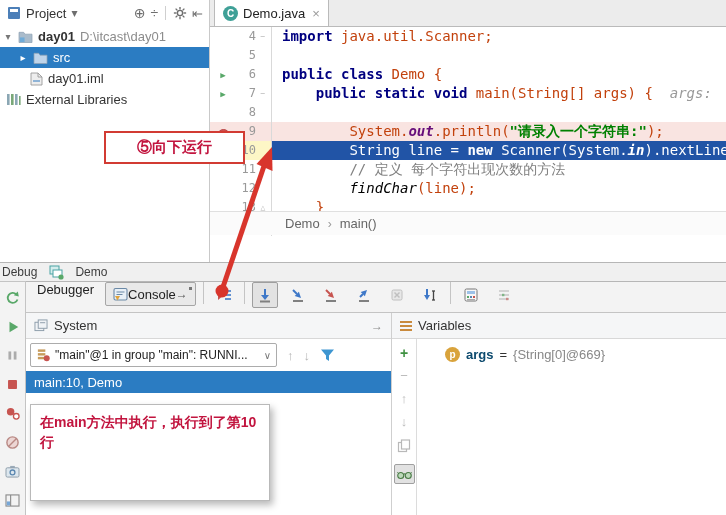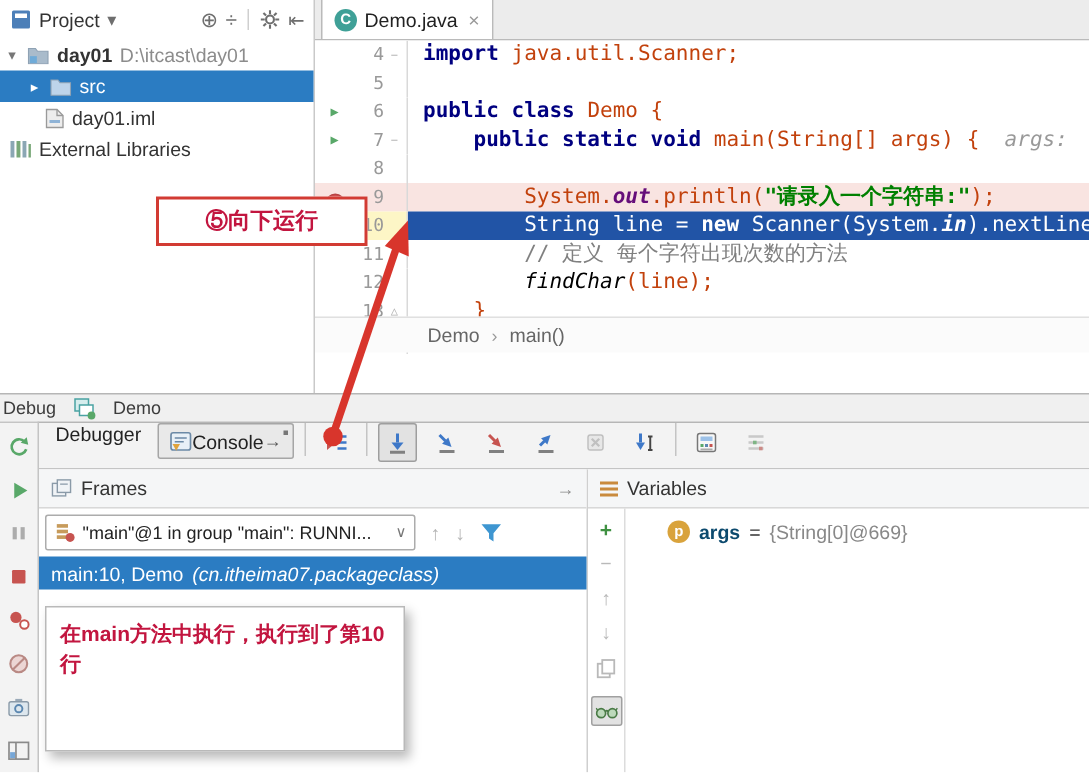"Frames" span { text: Frames -> System }
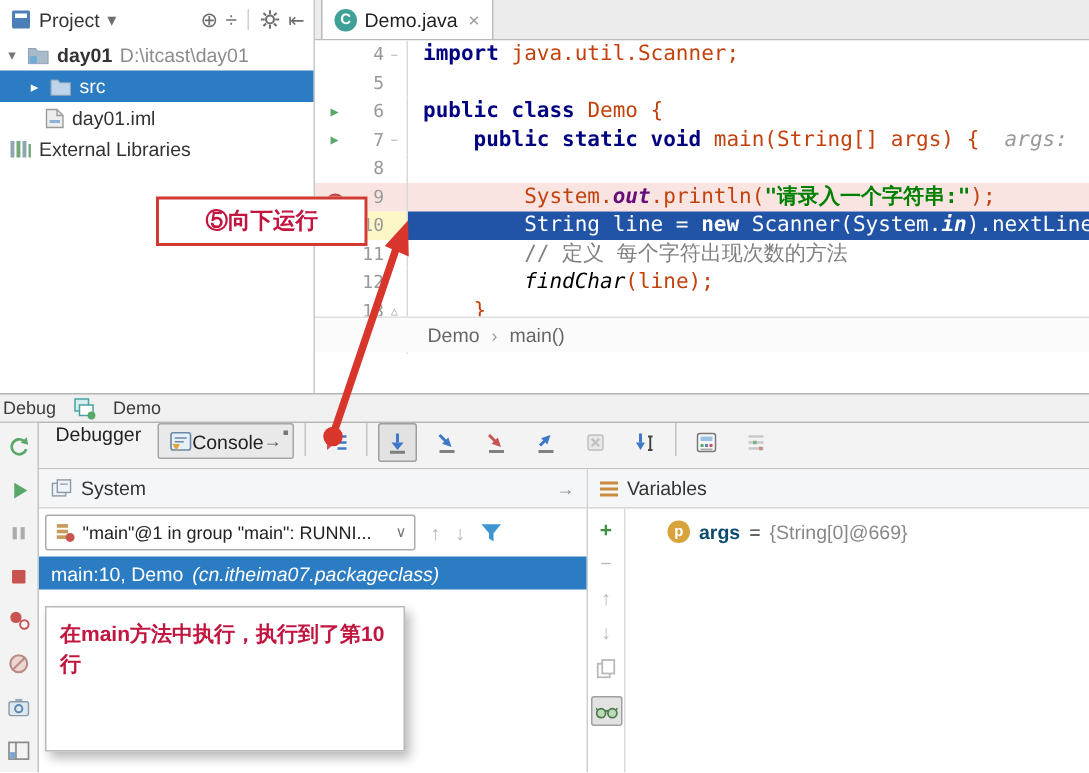"(cn.itheima07.packageclass)" span.frame-pkg { html: <span>(cn.itheima07.packageclass)</span> -> none }
